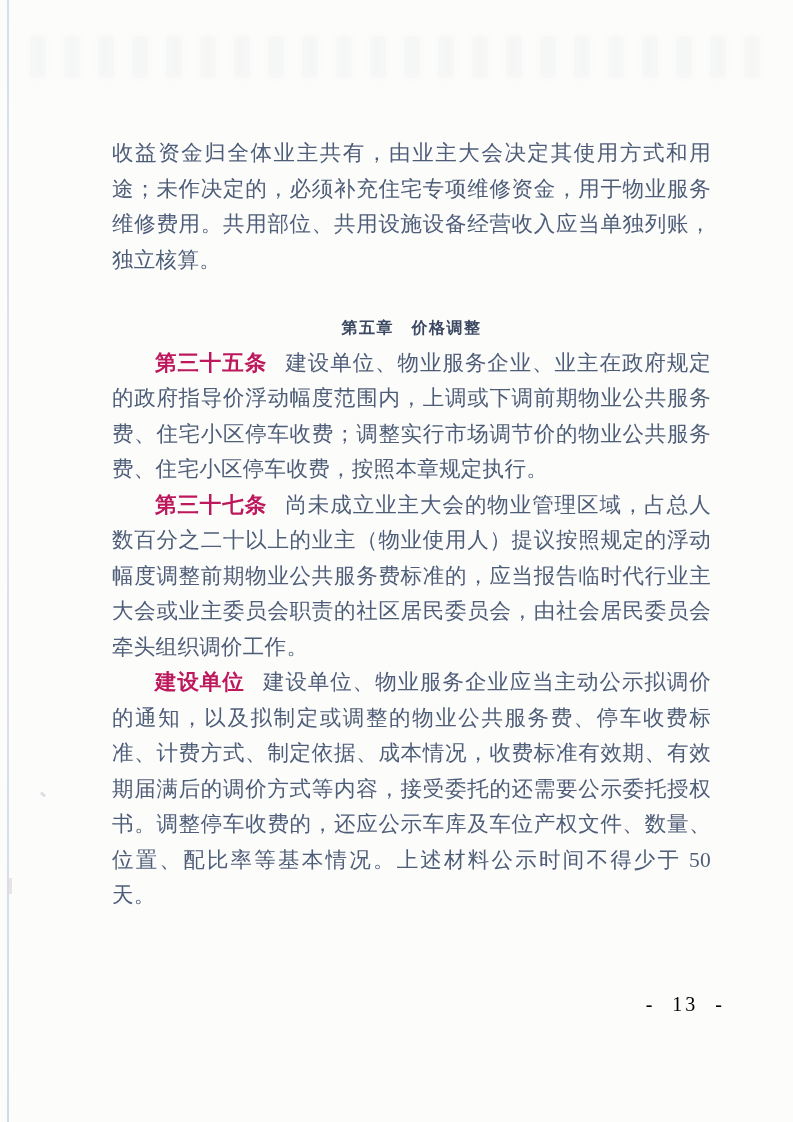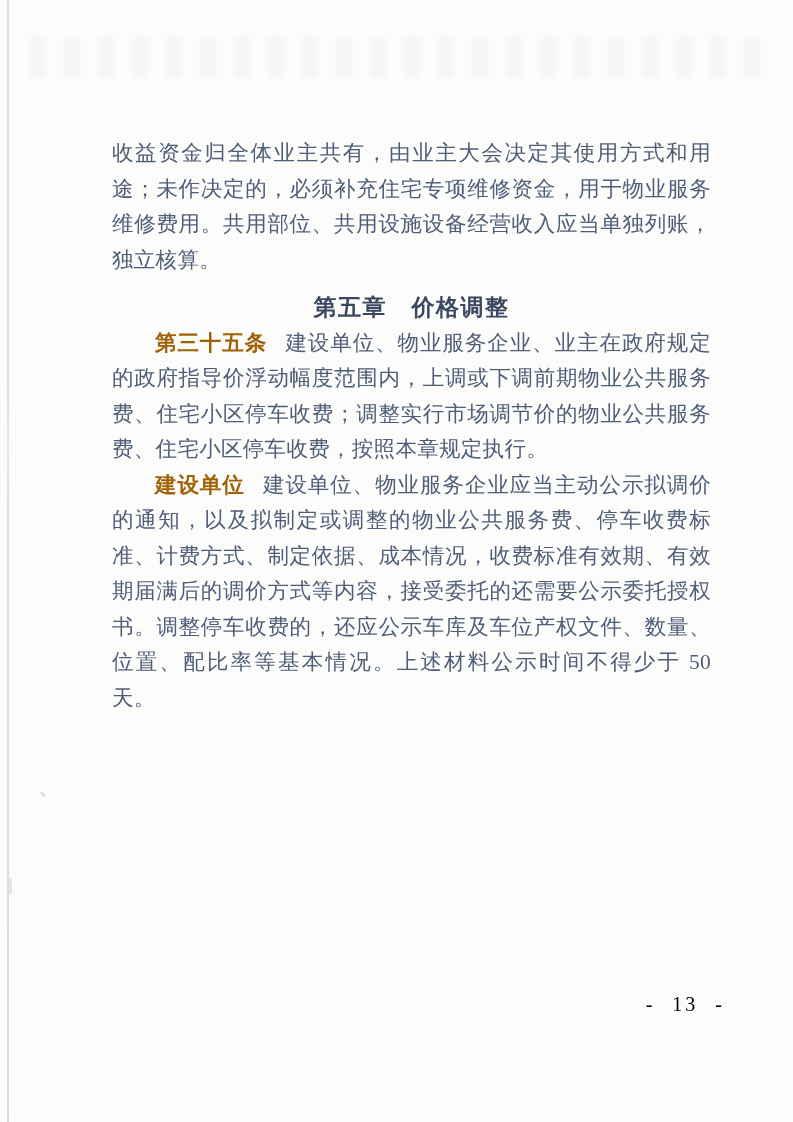"第五章 价格调整" .chapter { font-size: 23px -> 16px; margin: 12px 0 0 -> 32px 0 0 }
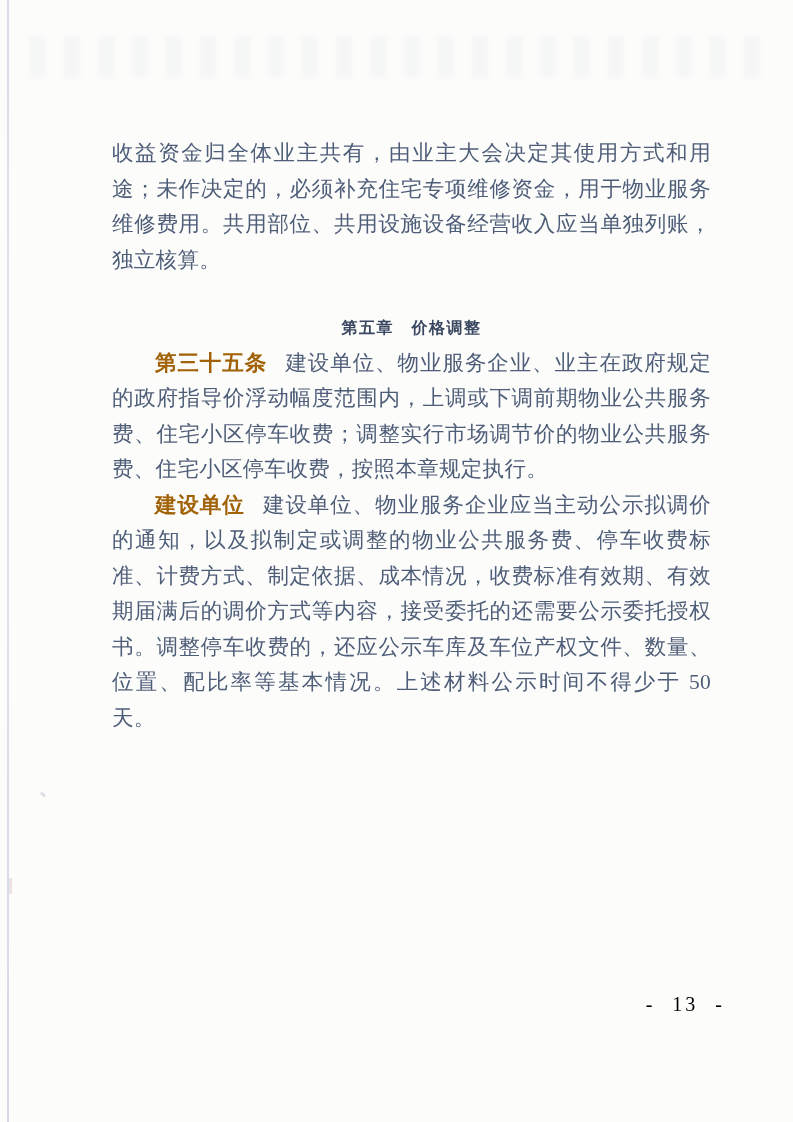"第三十五条" .artnum { color: #a16207 -> #be185d }
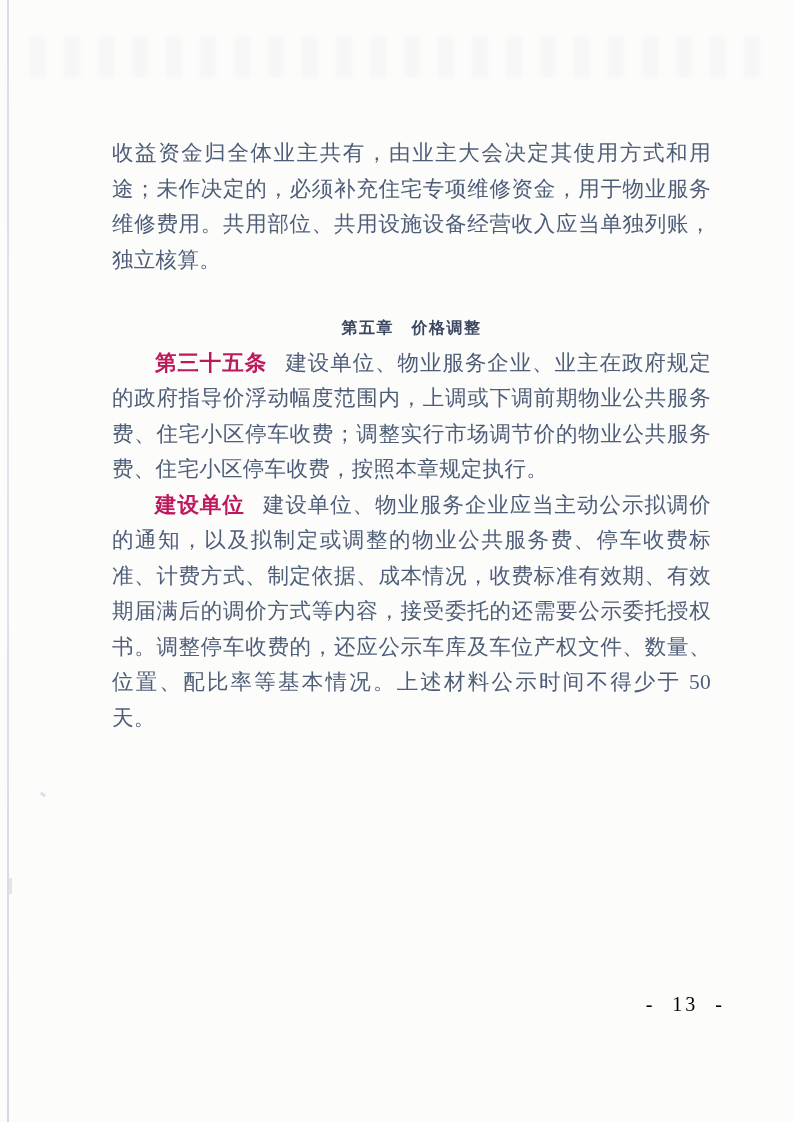"第三十七条" p.para { html: none -> <p><span>第三十七条</span><span>尚未成立业主大会的物业管理区域，占总人数百分之二十以上的业主（物业使用人）提议按照规定的浮动幅度调整前期物业公共服务费标准的，应当报告临时代行业主大会或业主委员会职责的社区居民委员会，由社会居民委员会牵头组织调价工作。</span></p> }
